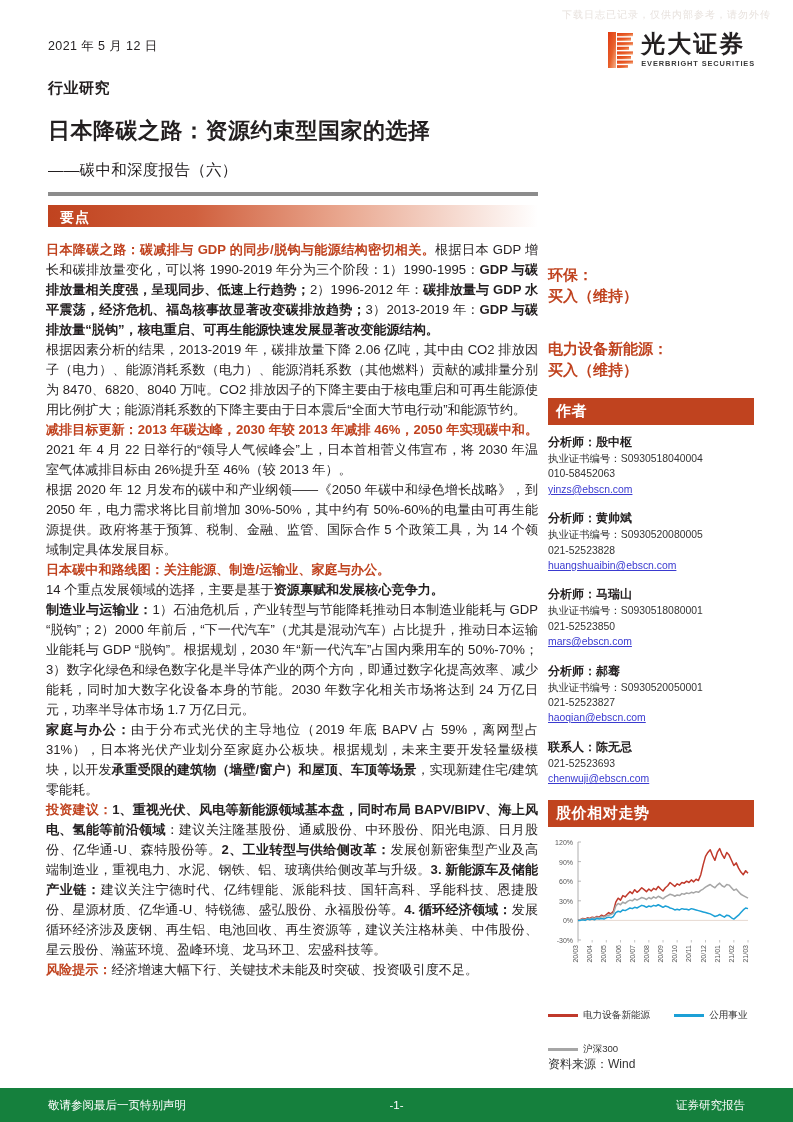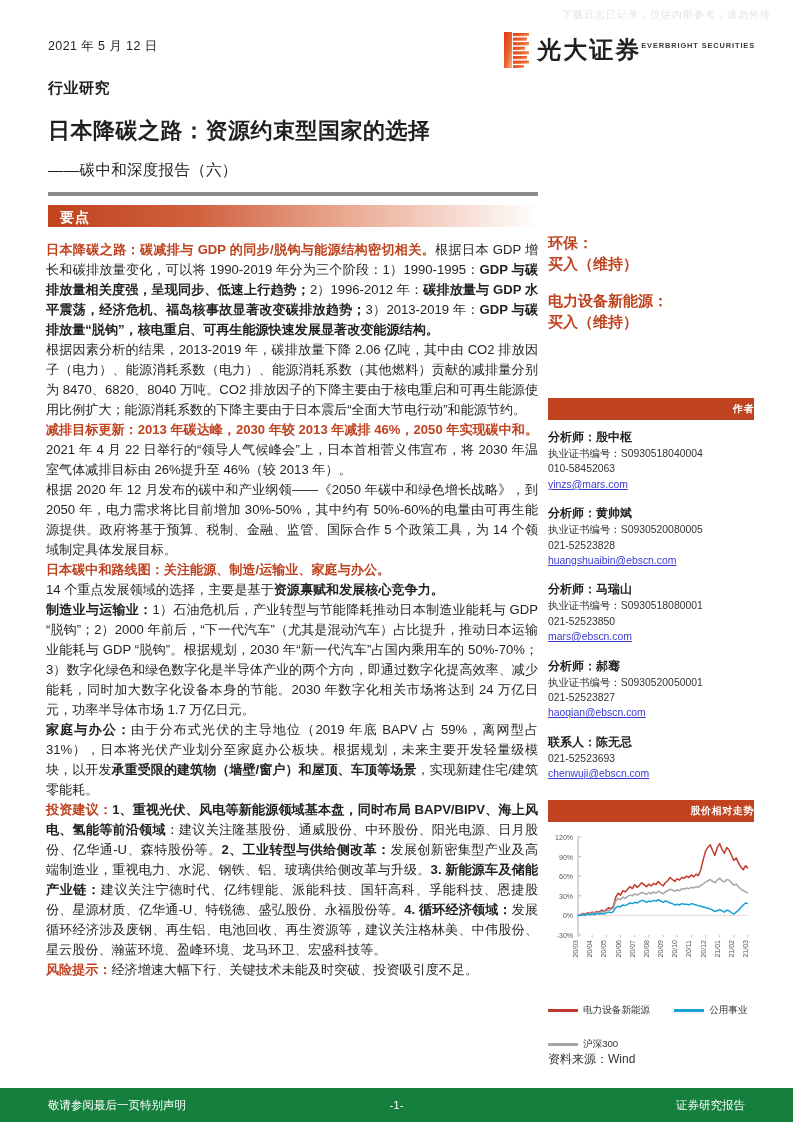"光大证券" .logo-text { flex-direction: row -> column }
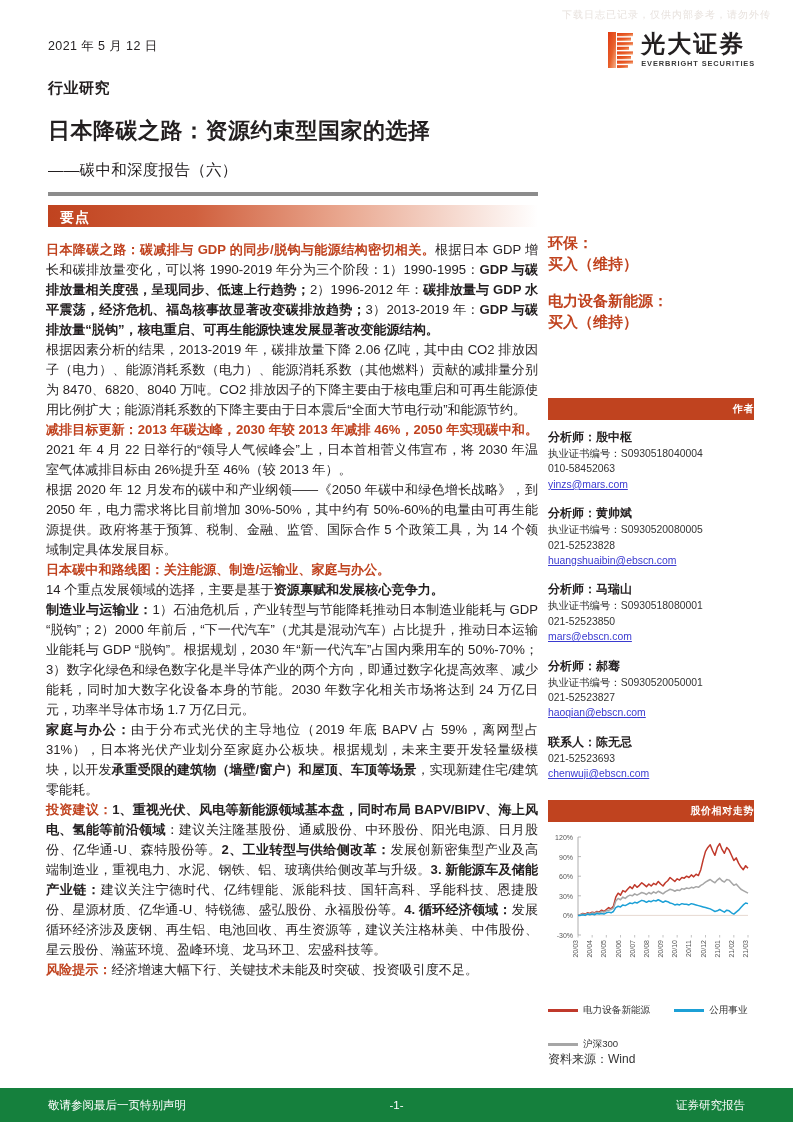"环保：" .rating-grp { margin-top: none -> 32px }
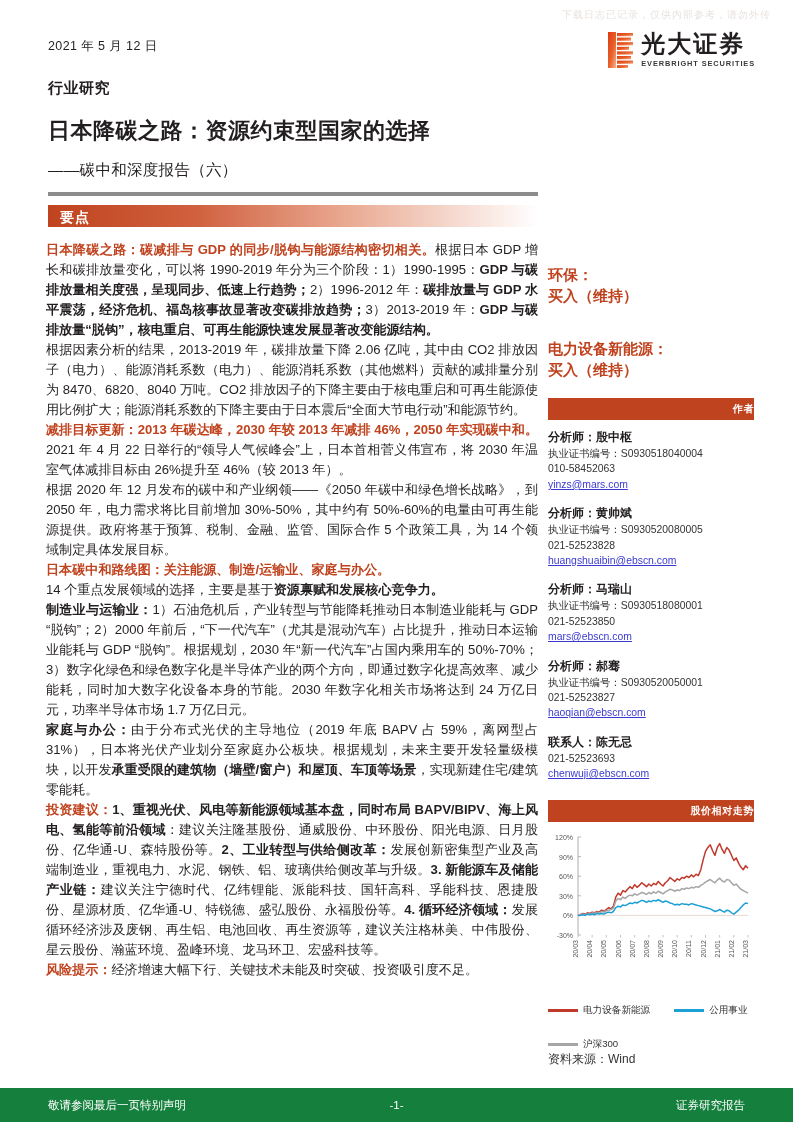"作者" .sec-bar { font-size: 10px -> 15px; text-align: right -> none }
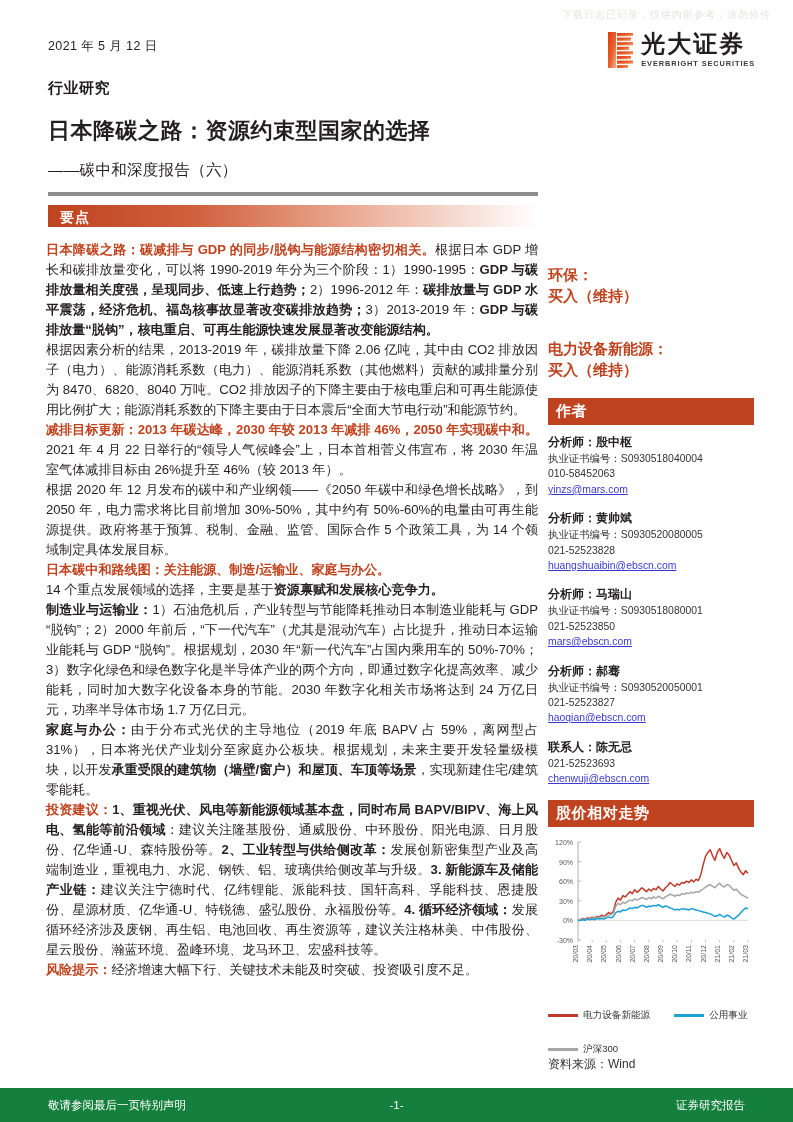"yinzs@mars.com" div.an-mail { text: yinzs@mars.com -> yinzs@ebscn.com }
